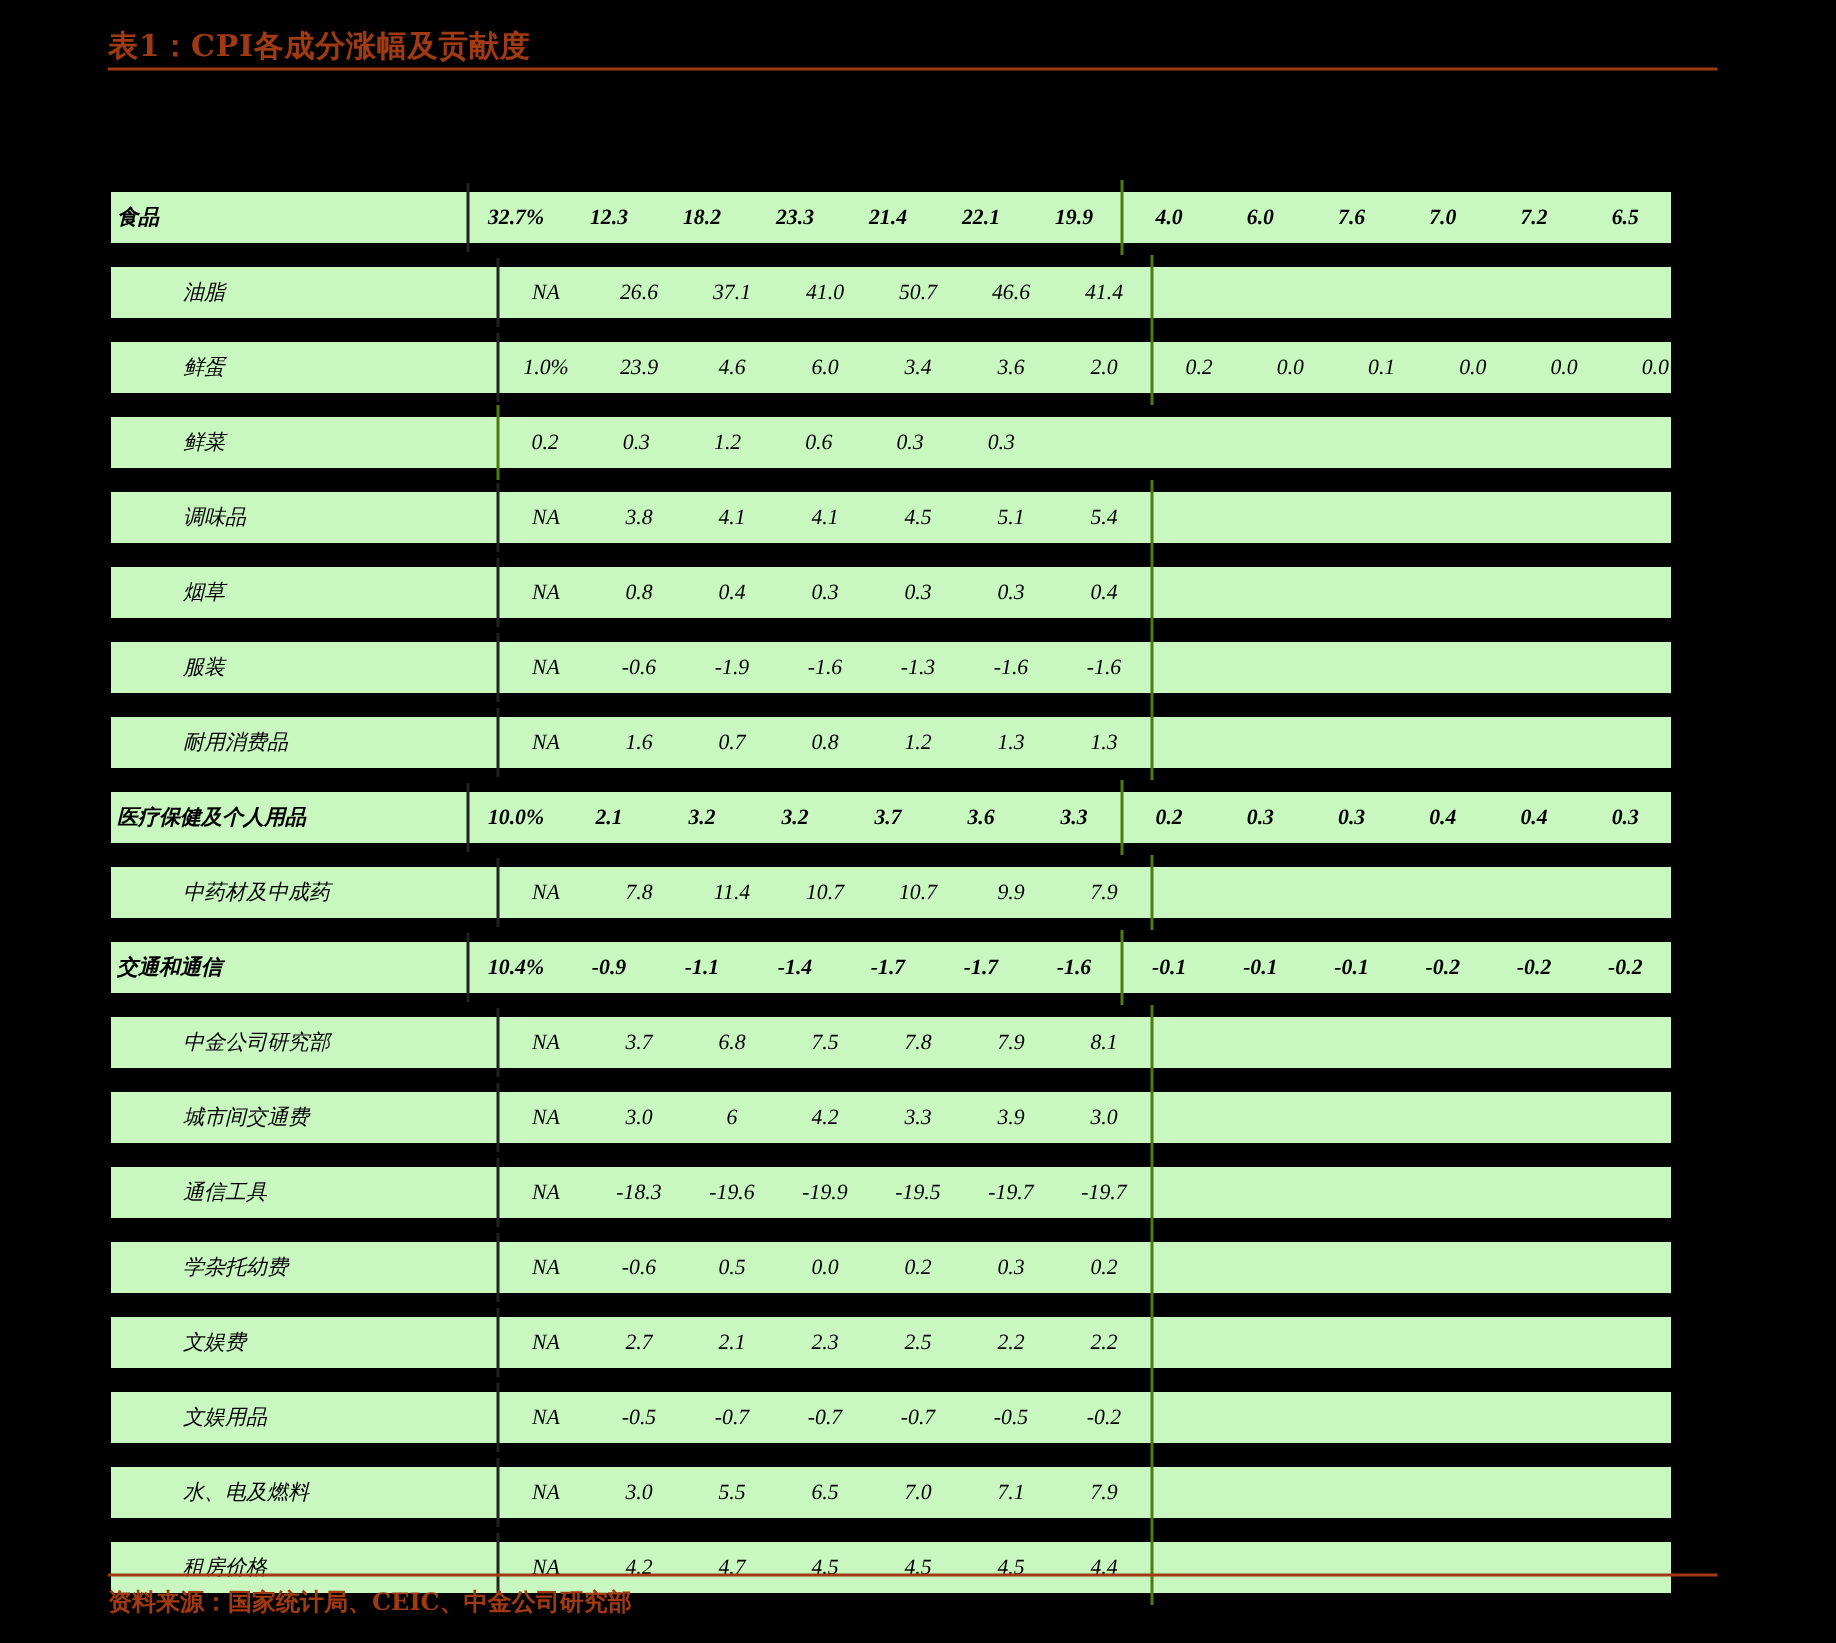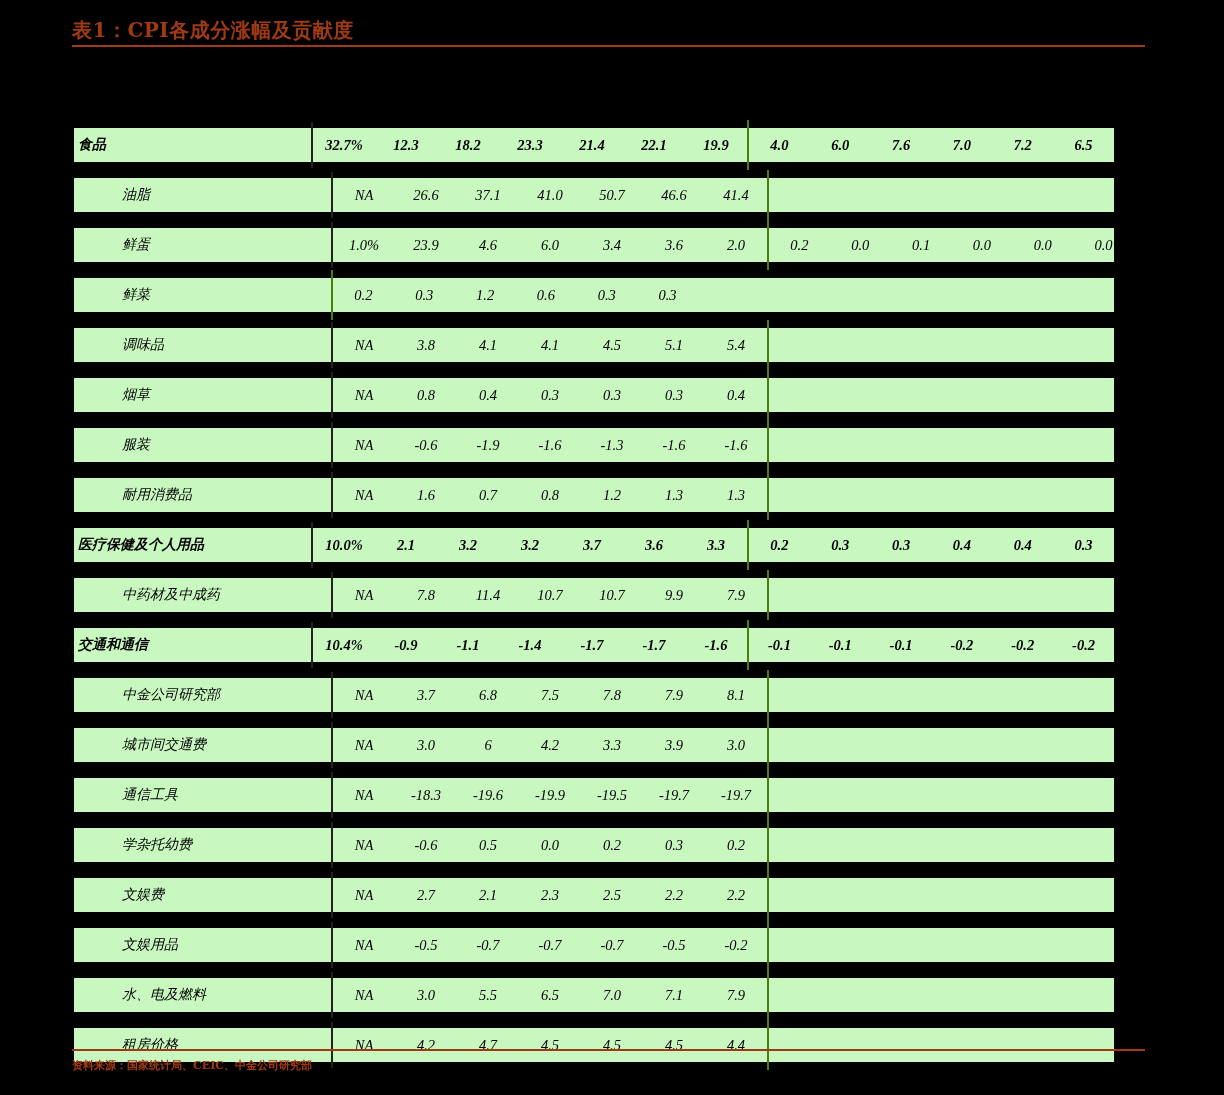"资料来源：国家统计局、CEIC、中金公司研究部" #footer-text { font-size: 11px -> 16px }
